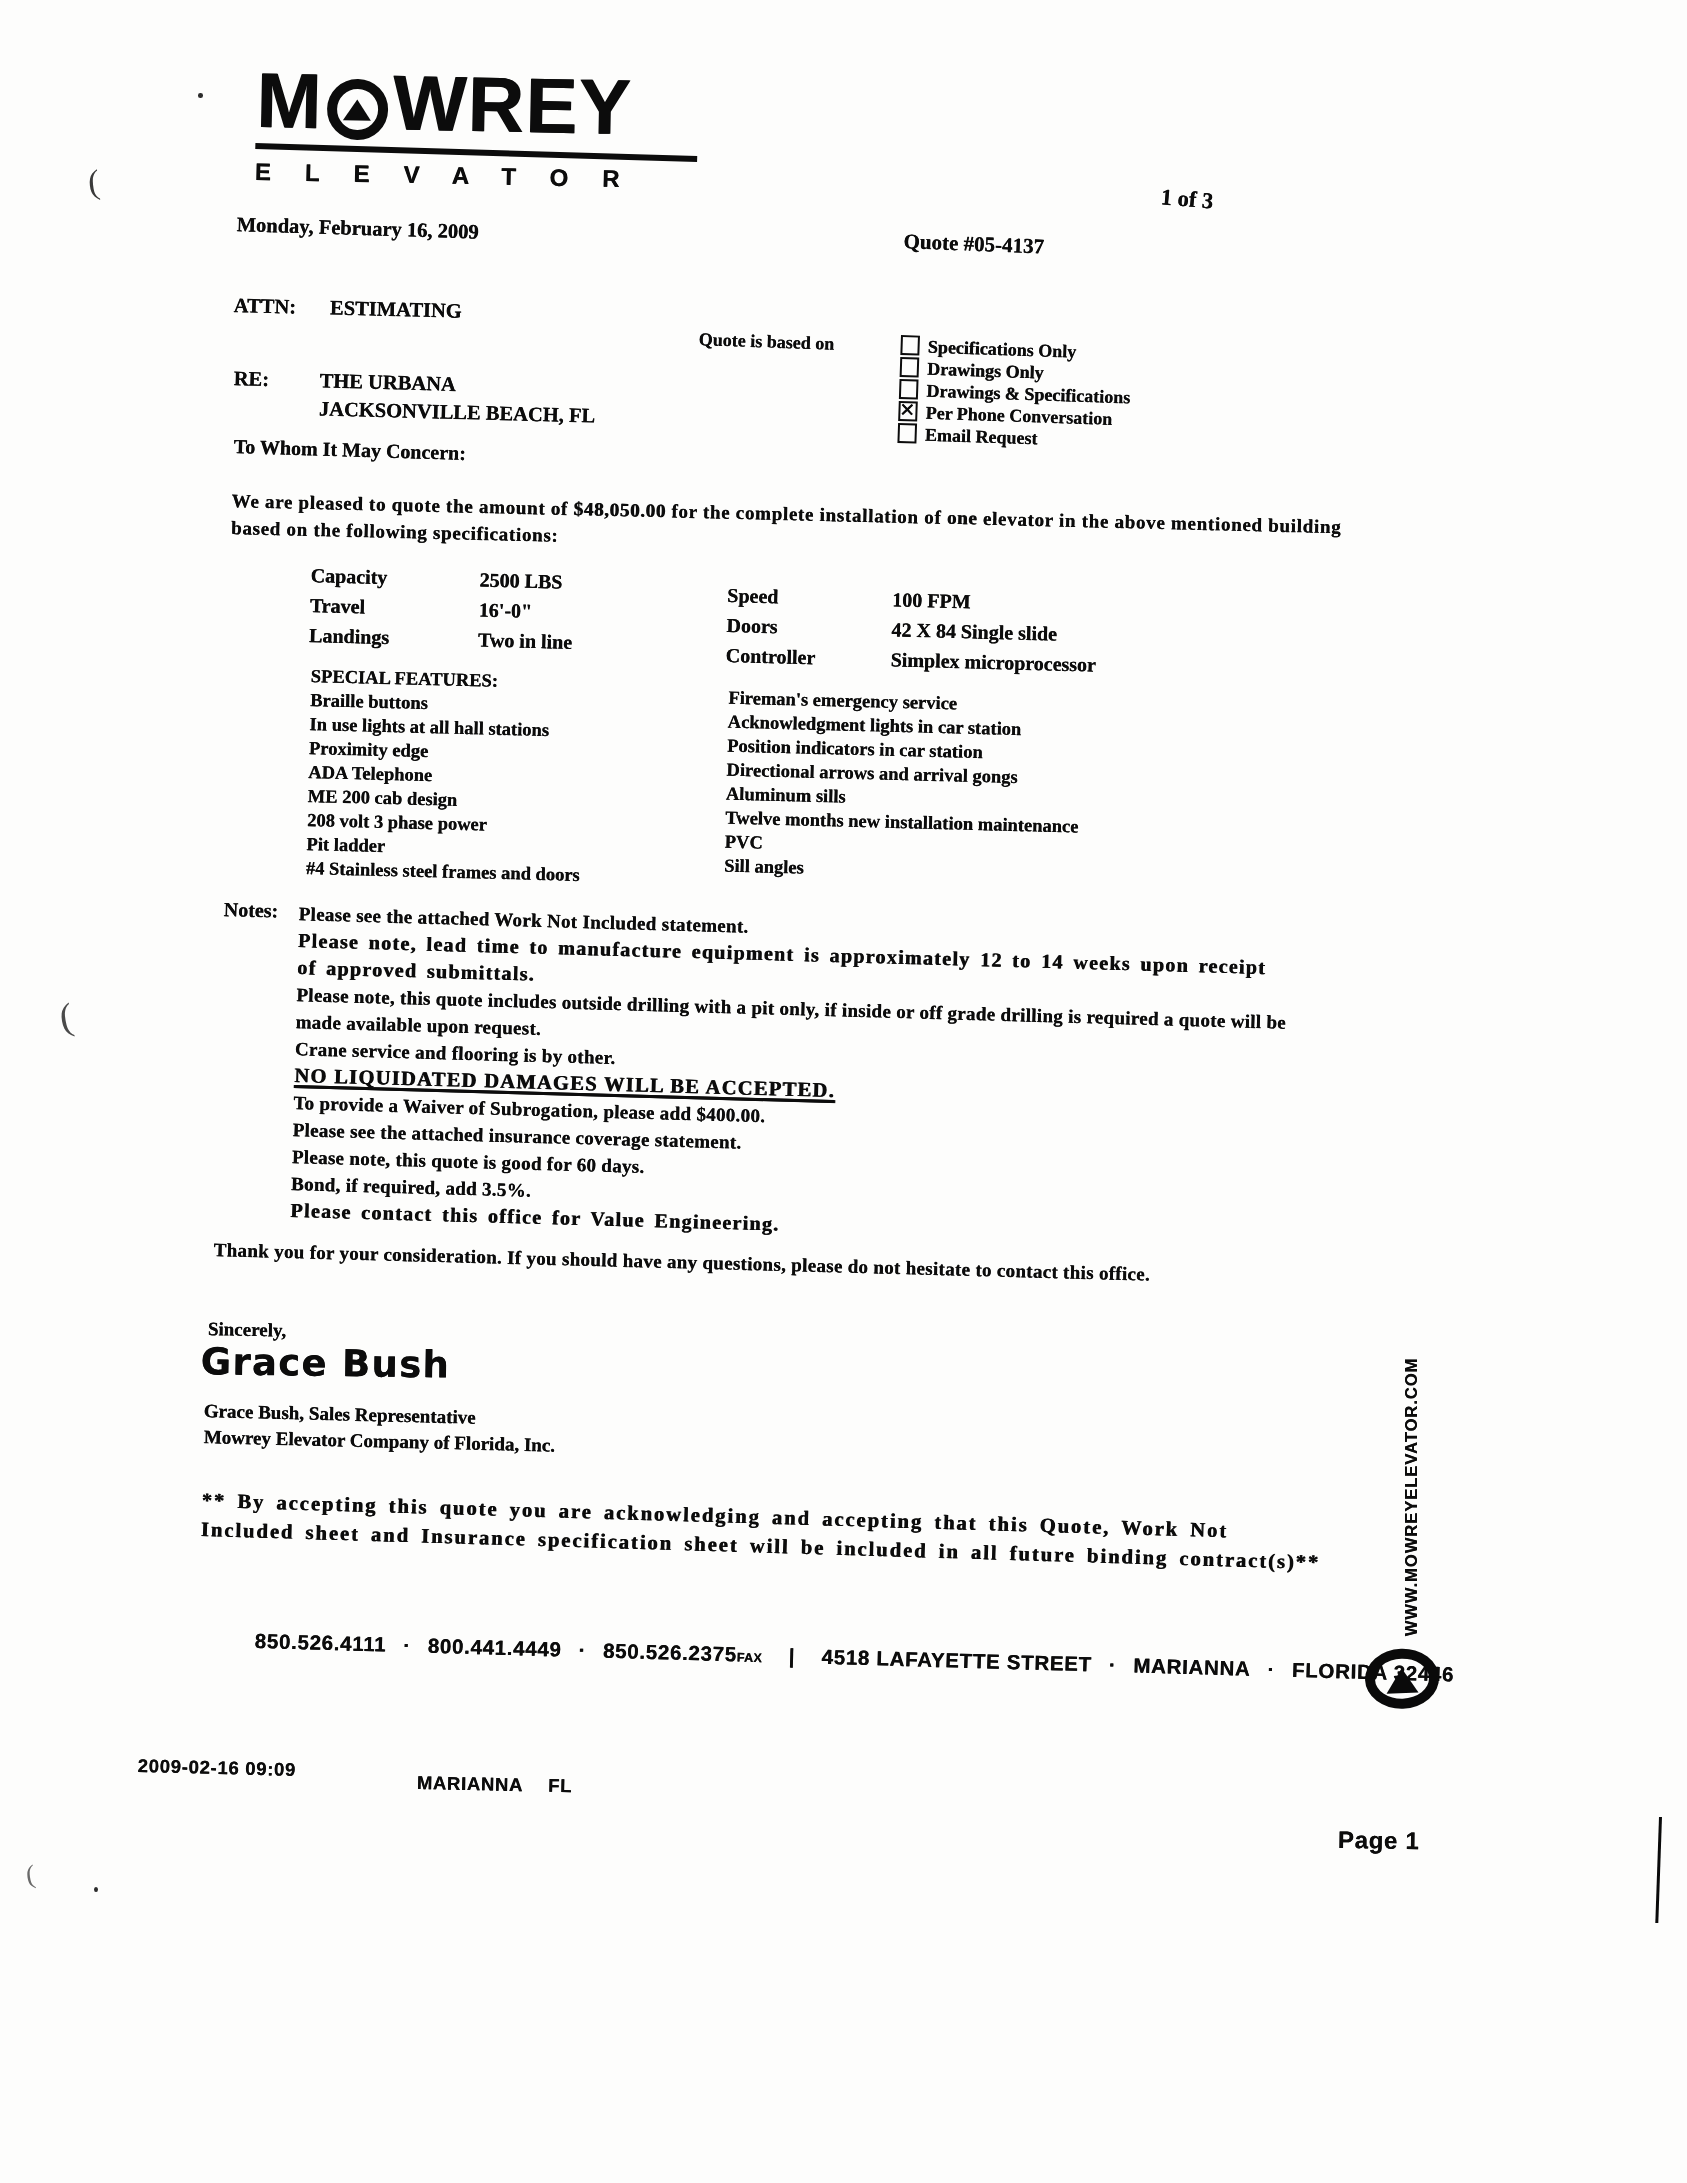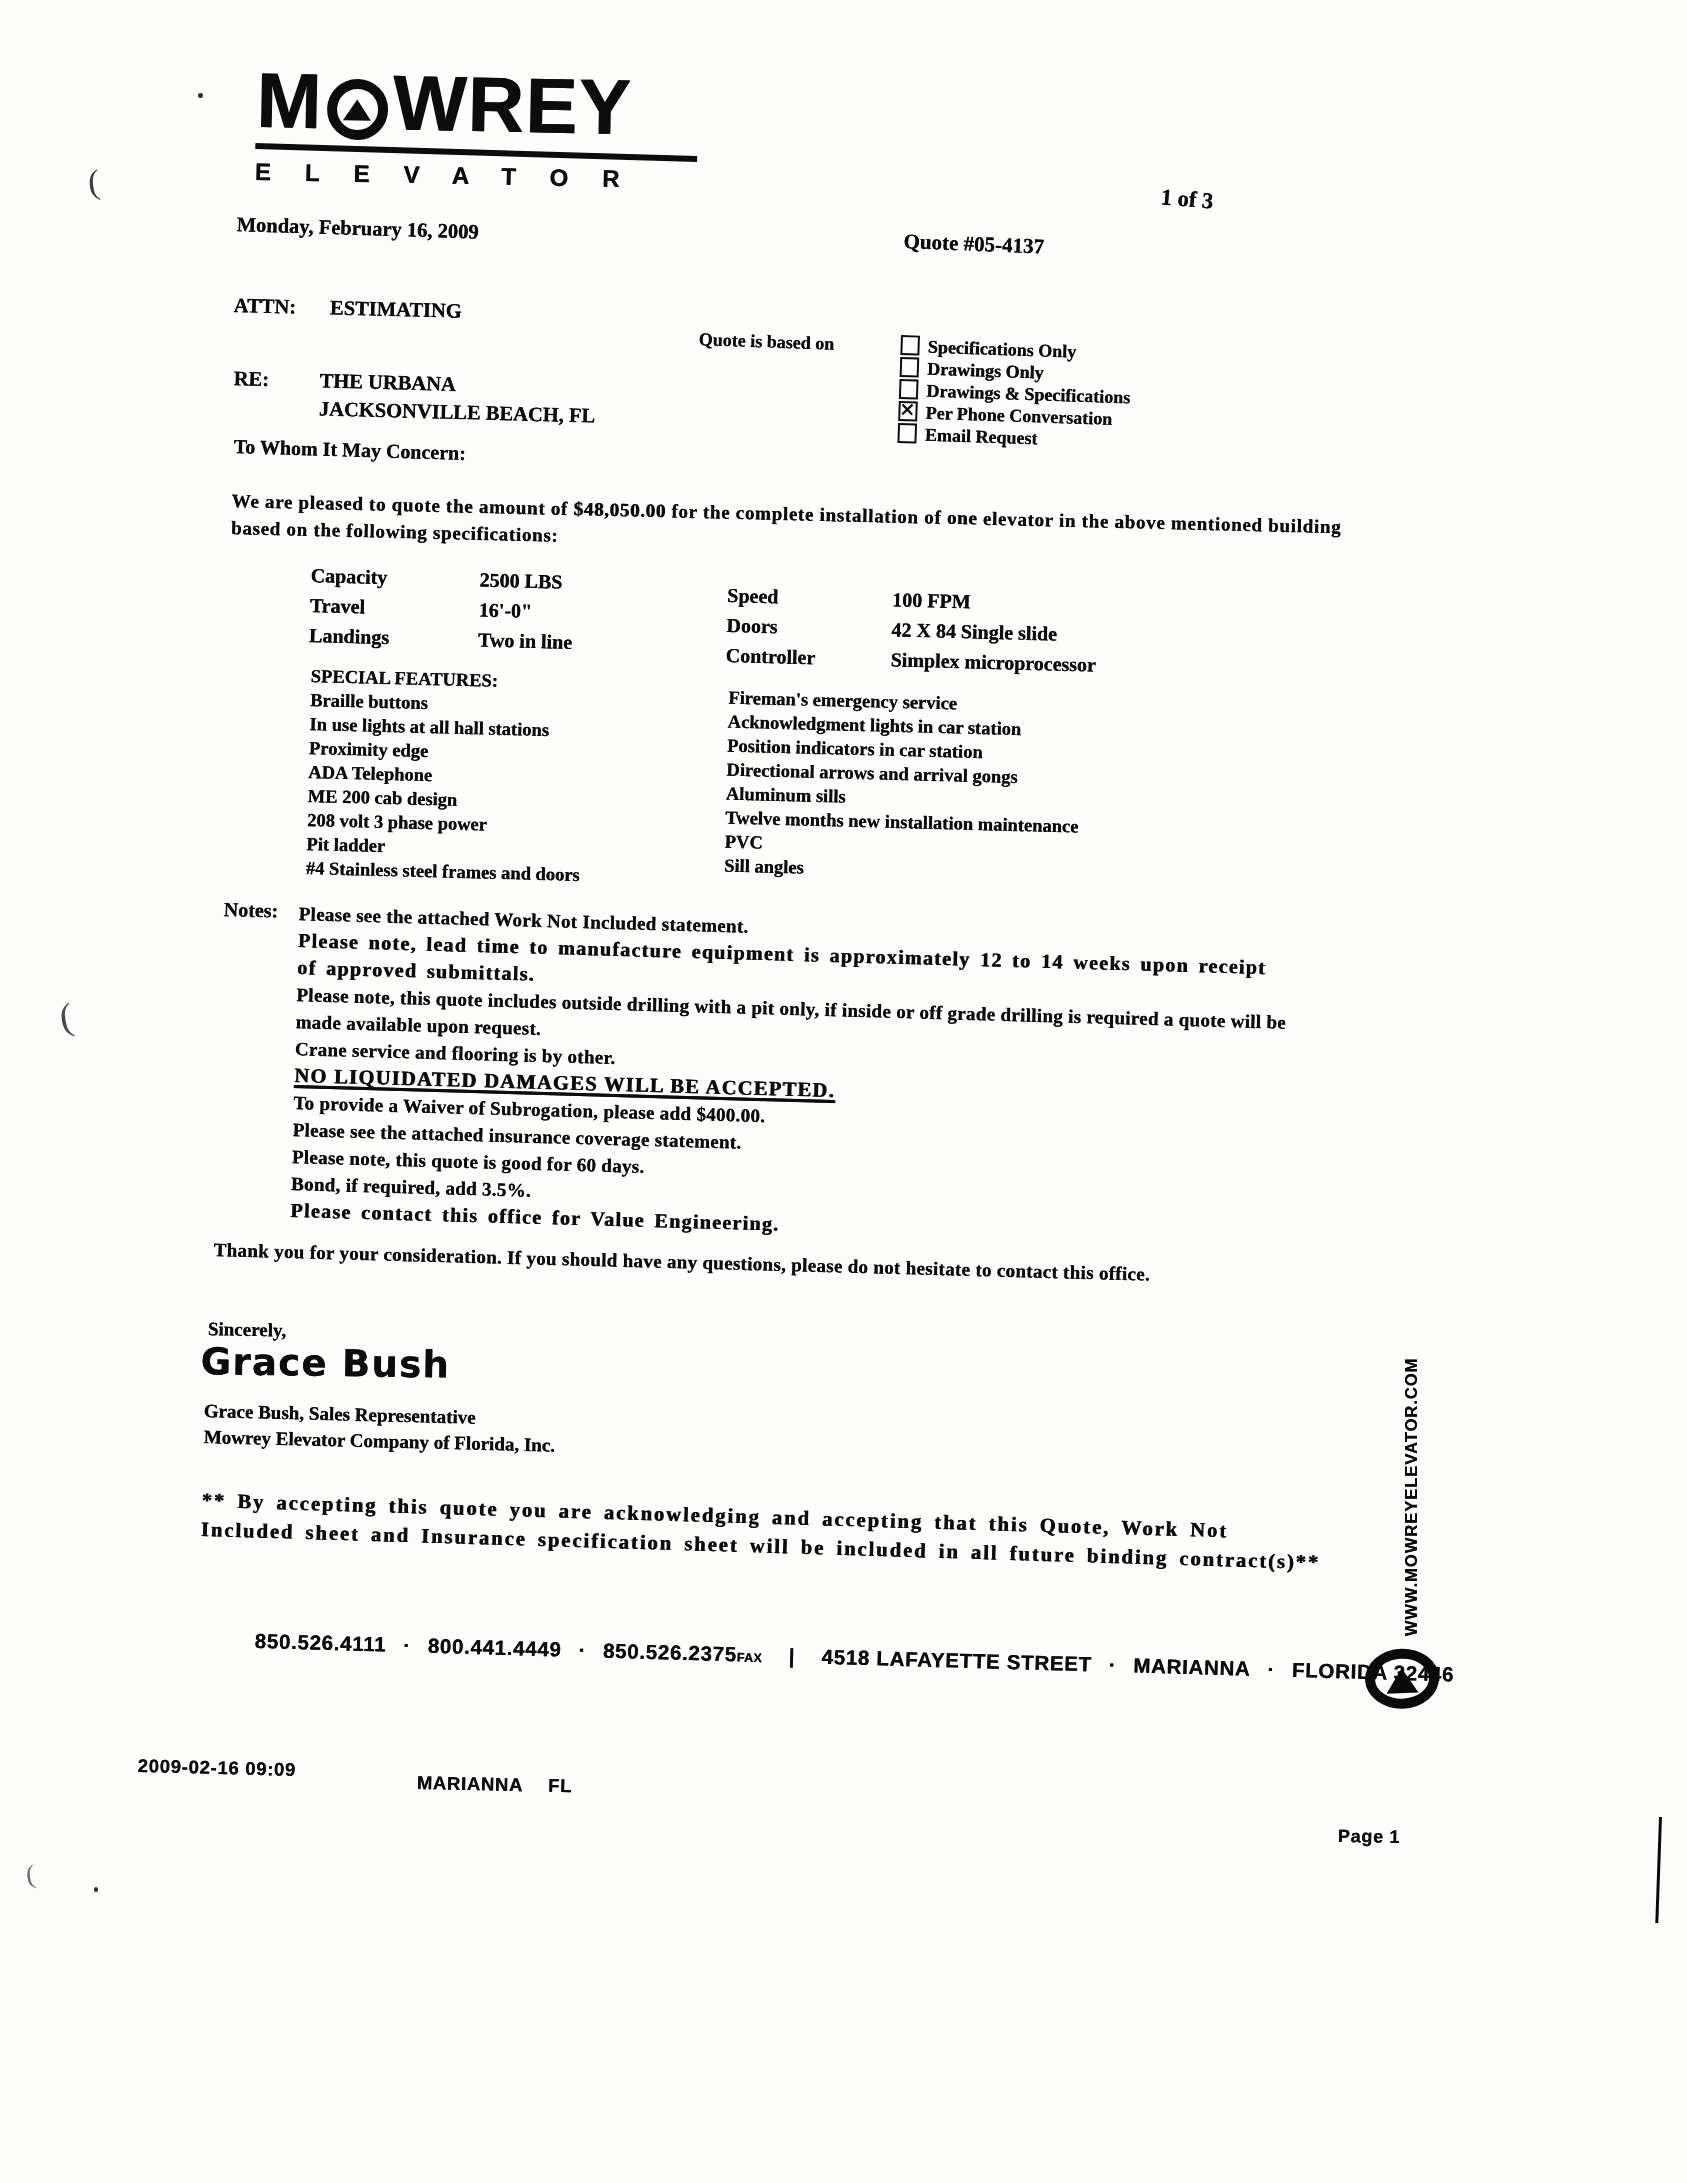"Page 1" div.abs { font-size: 18px -> 24px }
